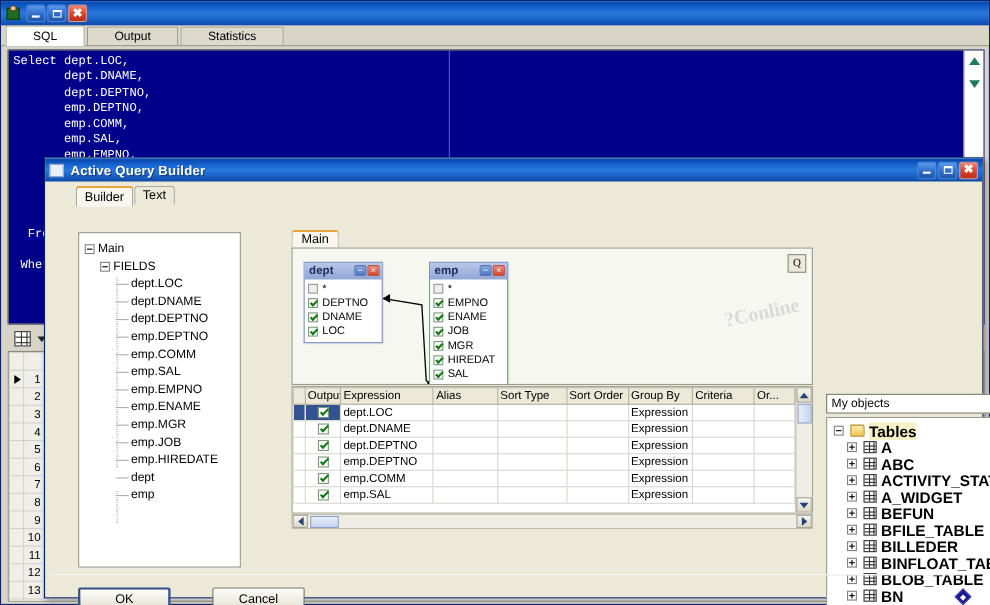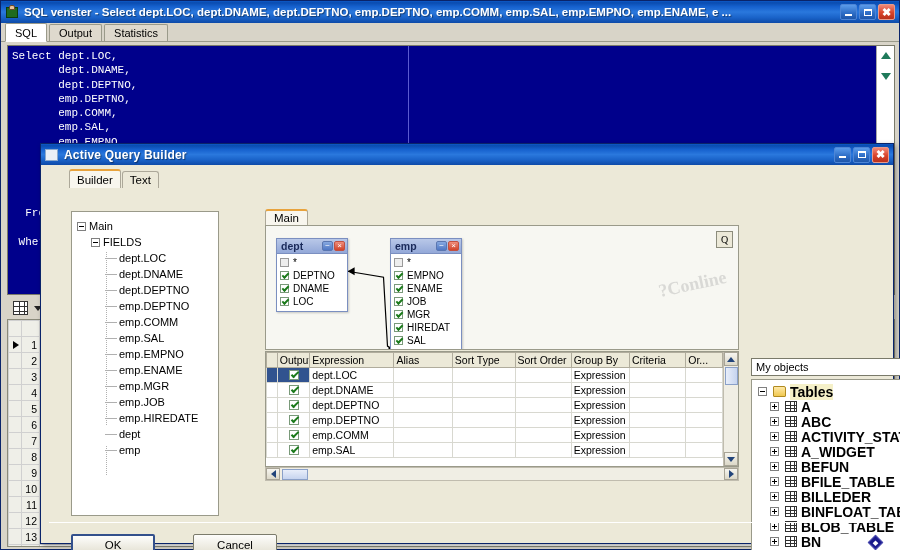"SQL venster - Select dept.LOC," div.win-title { html: <div>SQL venster - Select dept.LOC, dept.DNAME, dept.DEPTNO, emp.DEPTNO, emp.COMM, emp.SAL, emp.EMPNO, emp.ENAME, e ...</div> -> none }
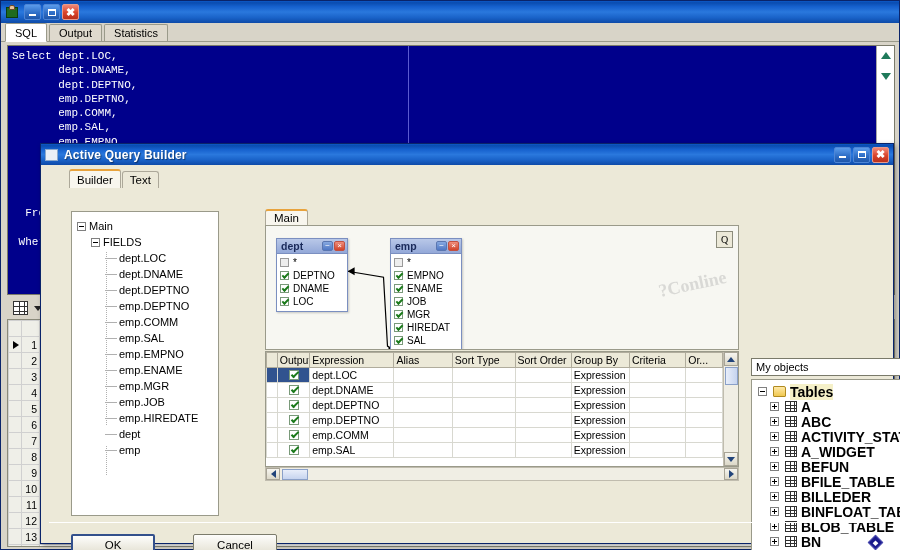"SQL" .tab { padding: 0 9px -> 0 24px }
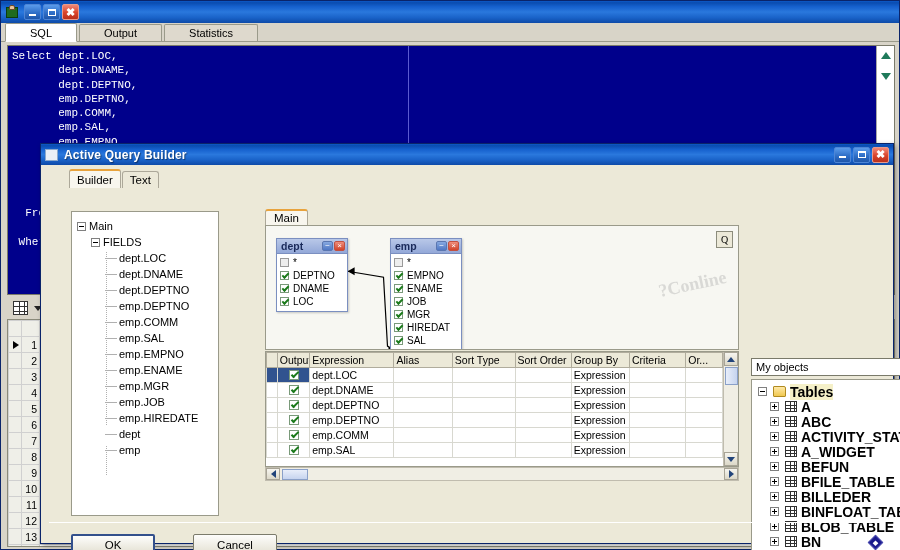"Builder" .dlg-tabstrip { align-items: flex-end -> flex-start }
